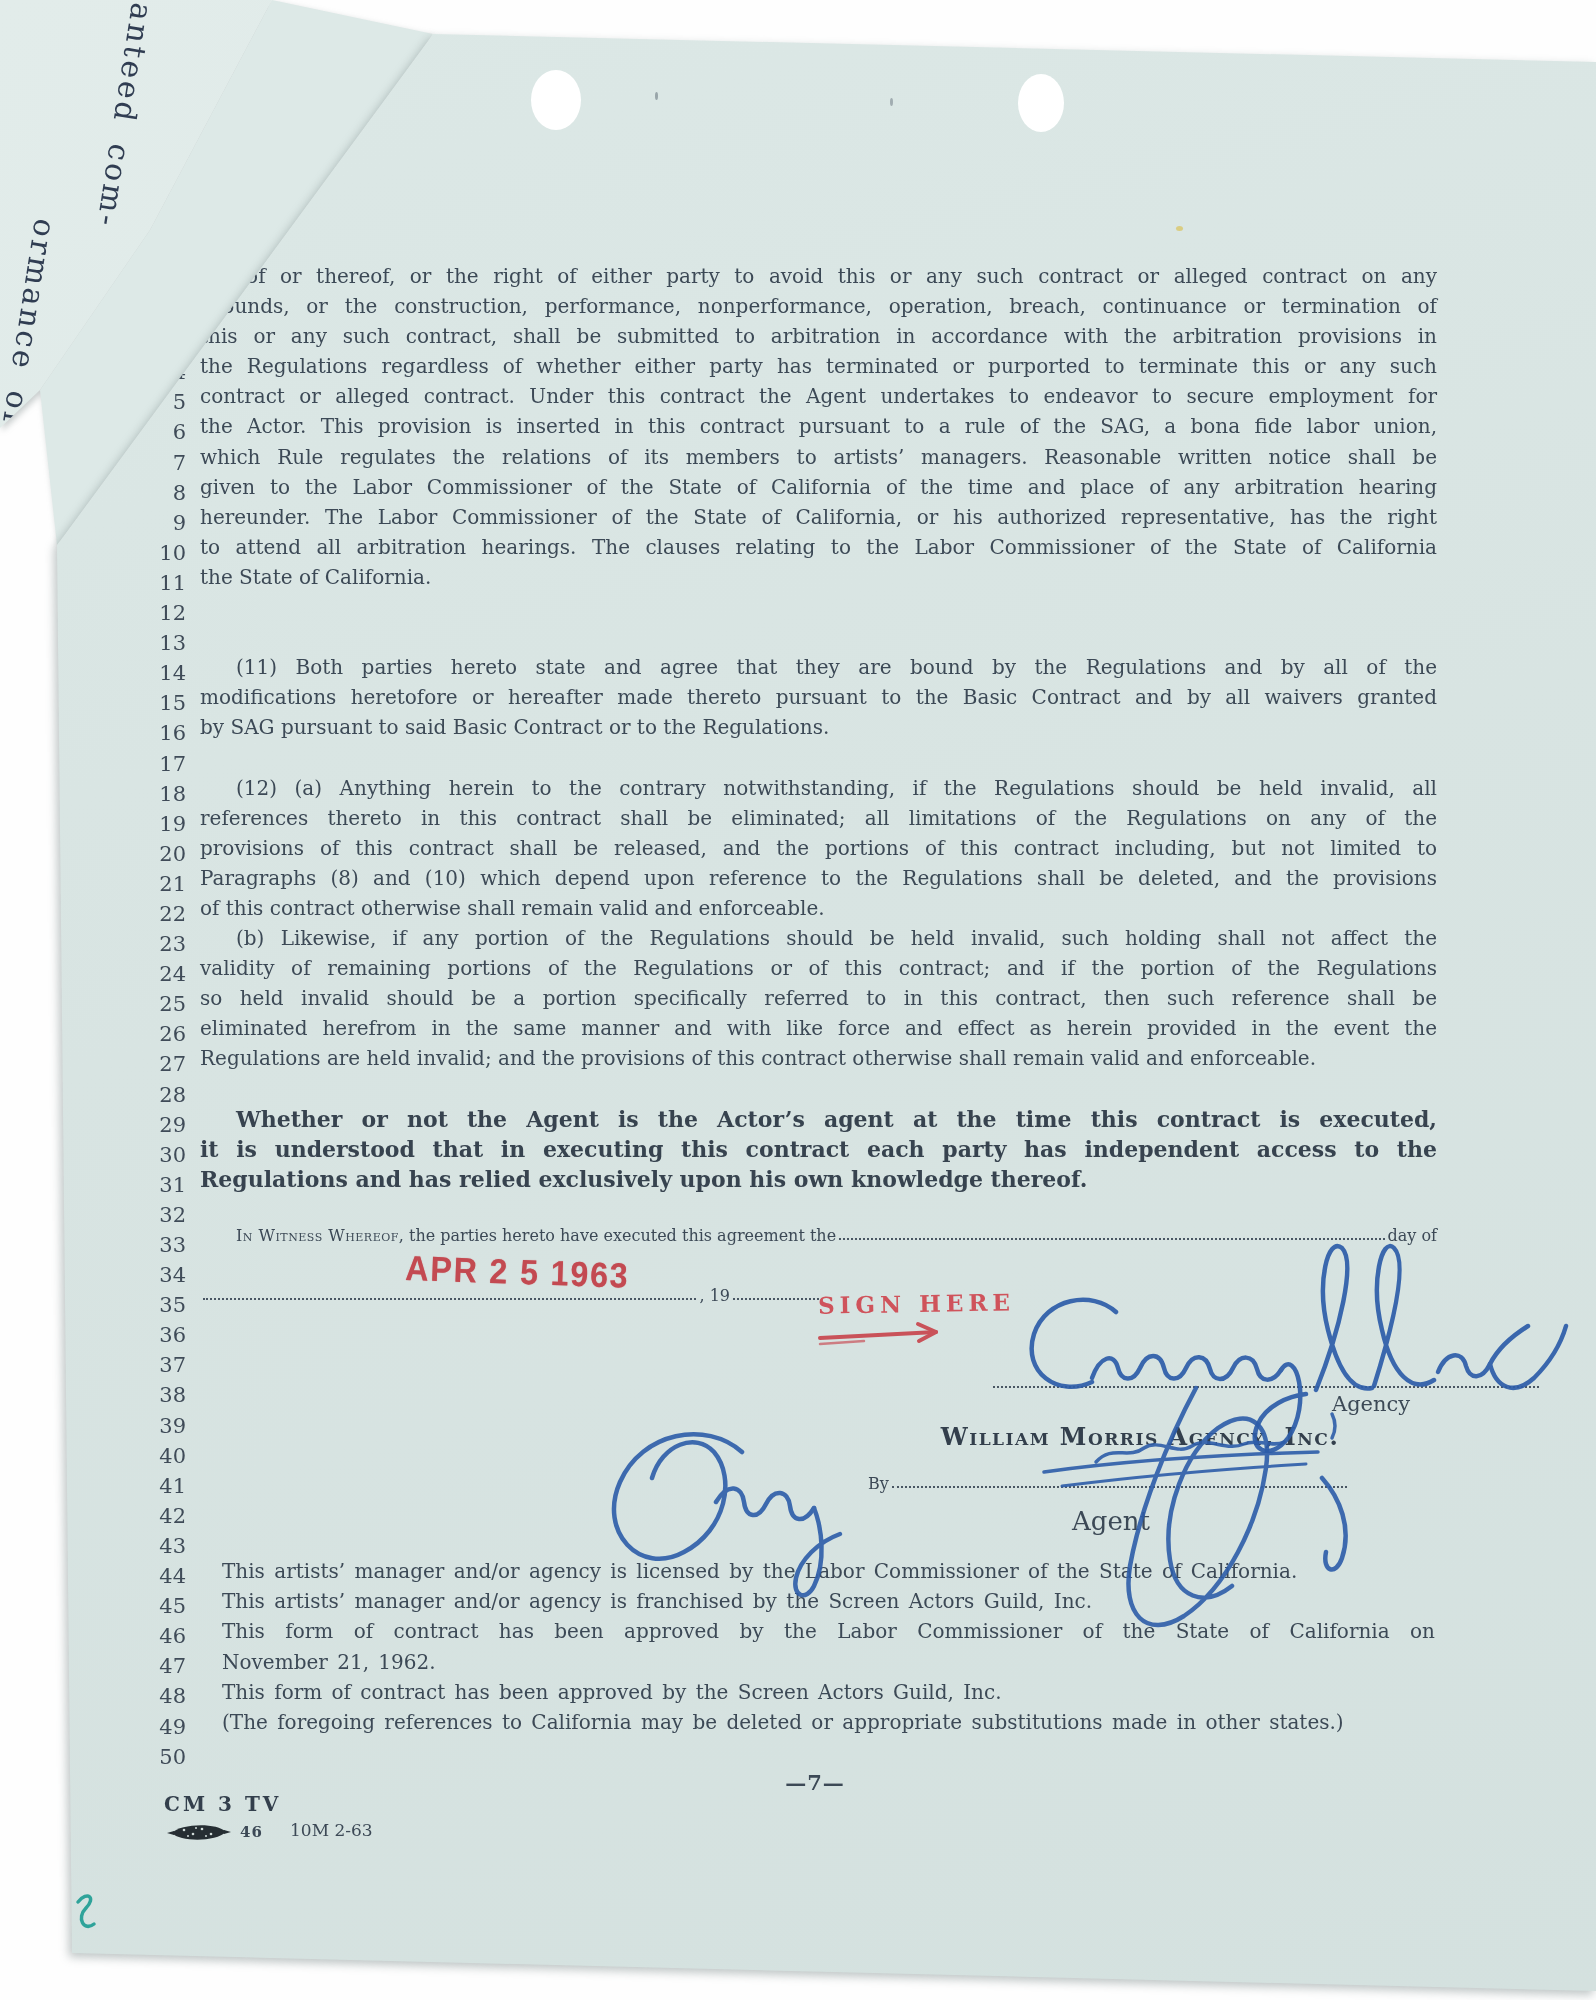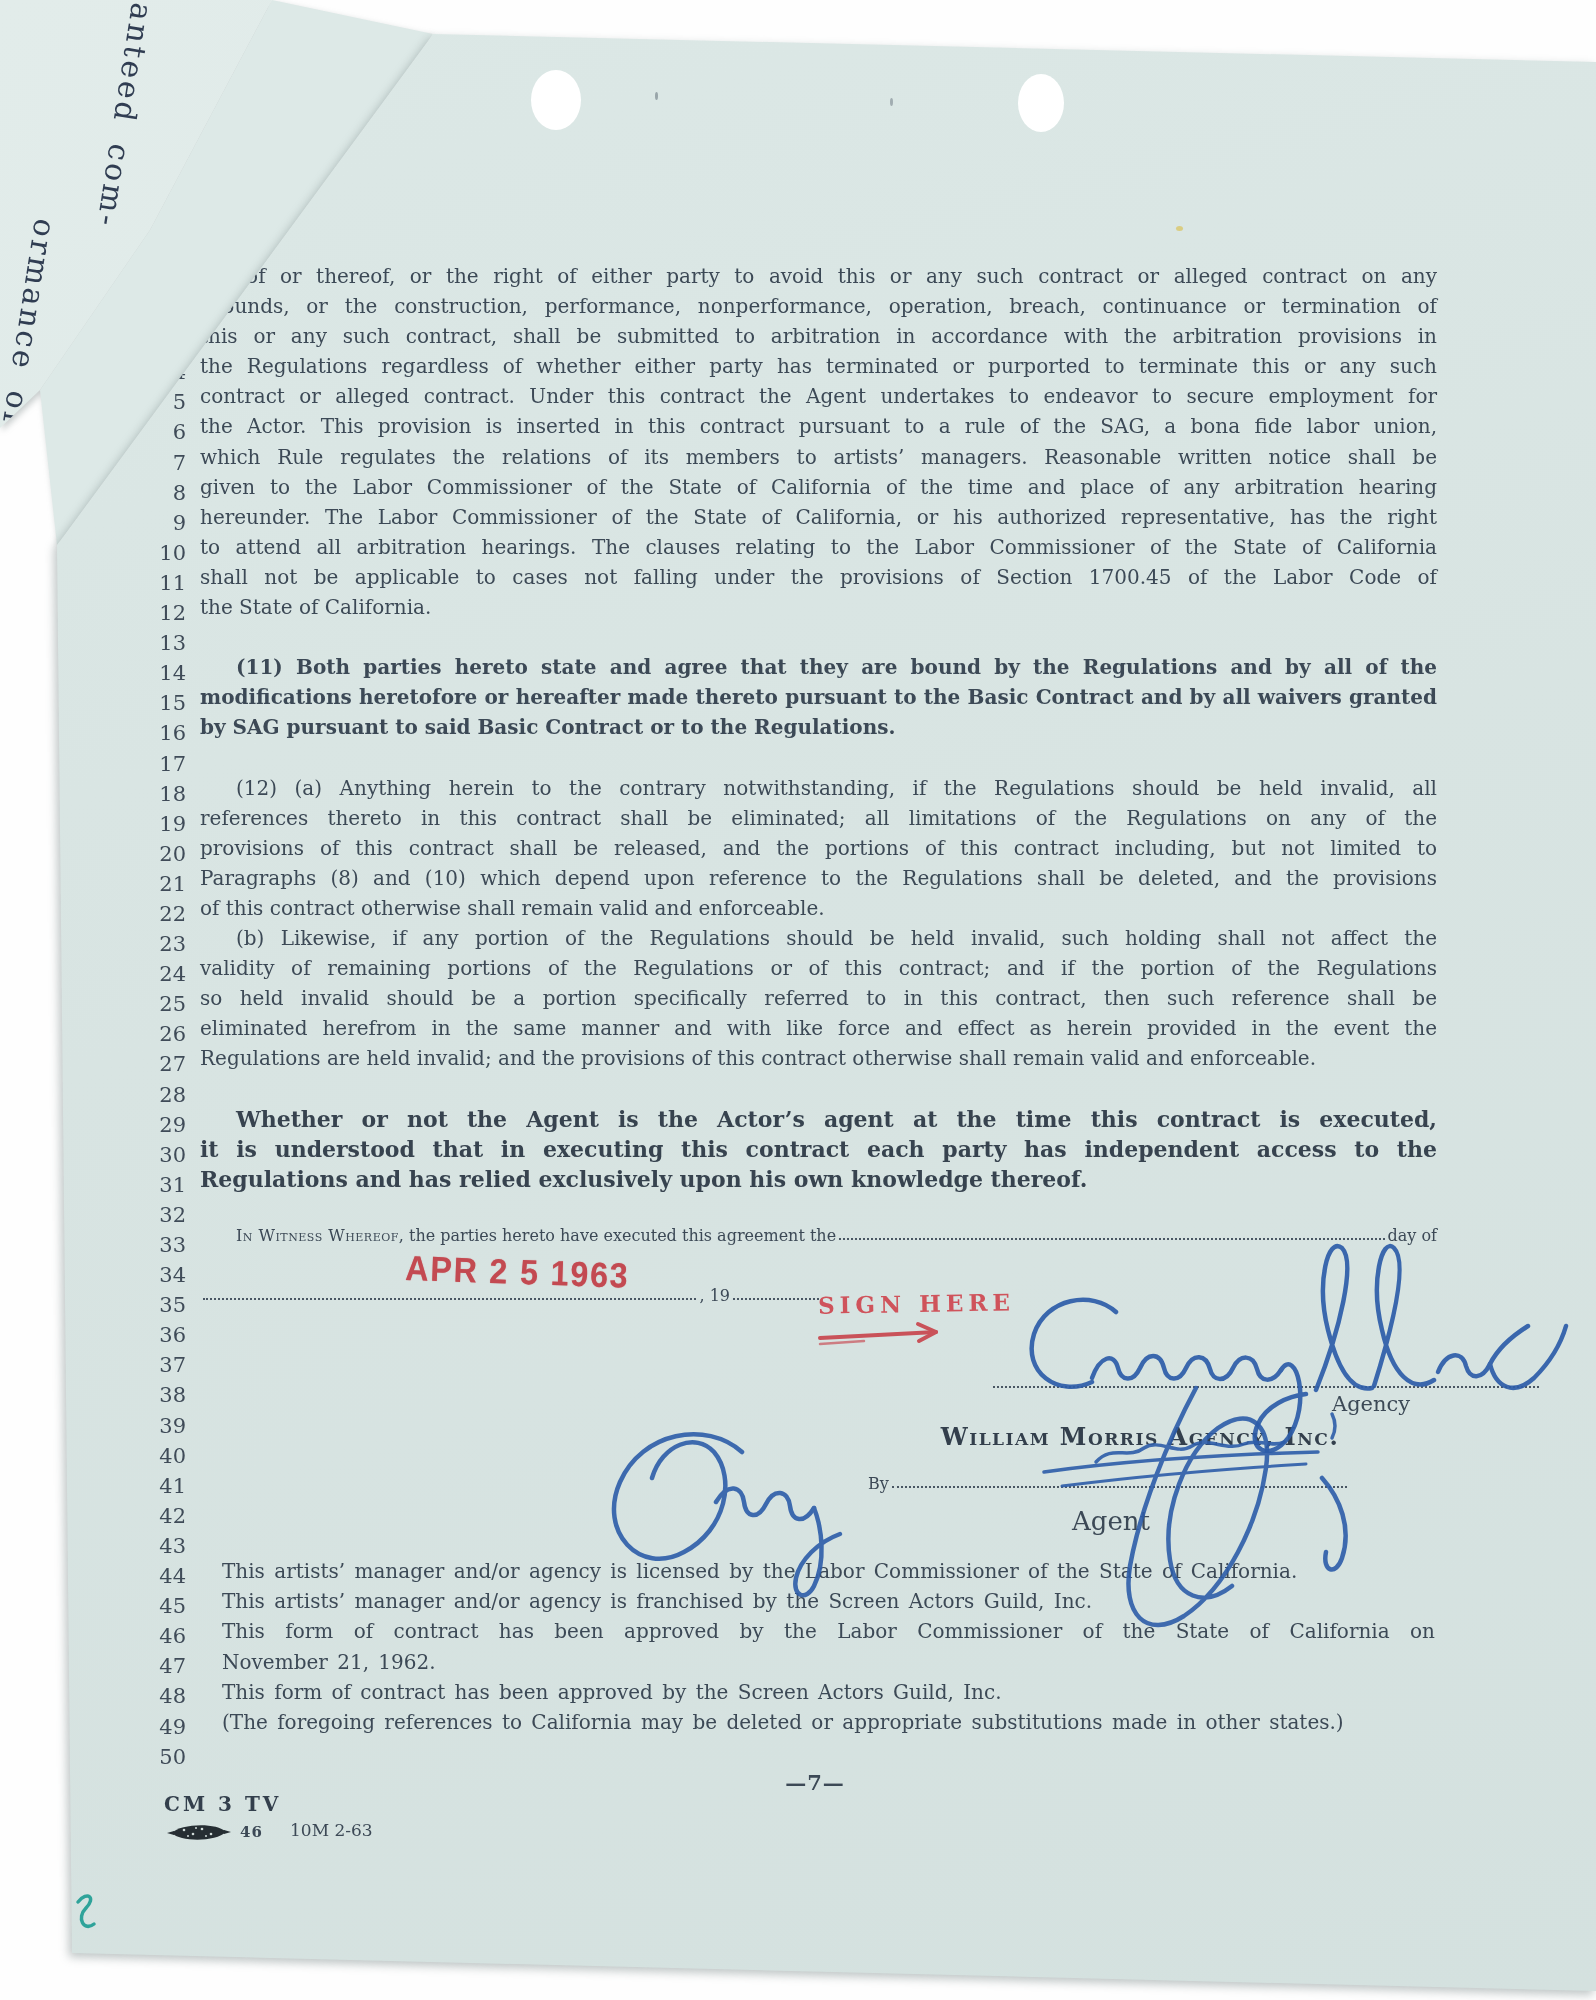"shall not be applicable to" div.ln { html: <div>shall not be applicable to cases not falling under the provisions of Section 1700.45 of the Labor Code of</div> -> none }
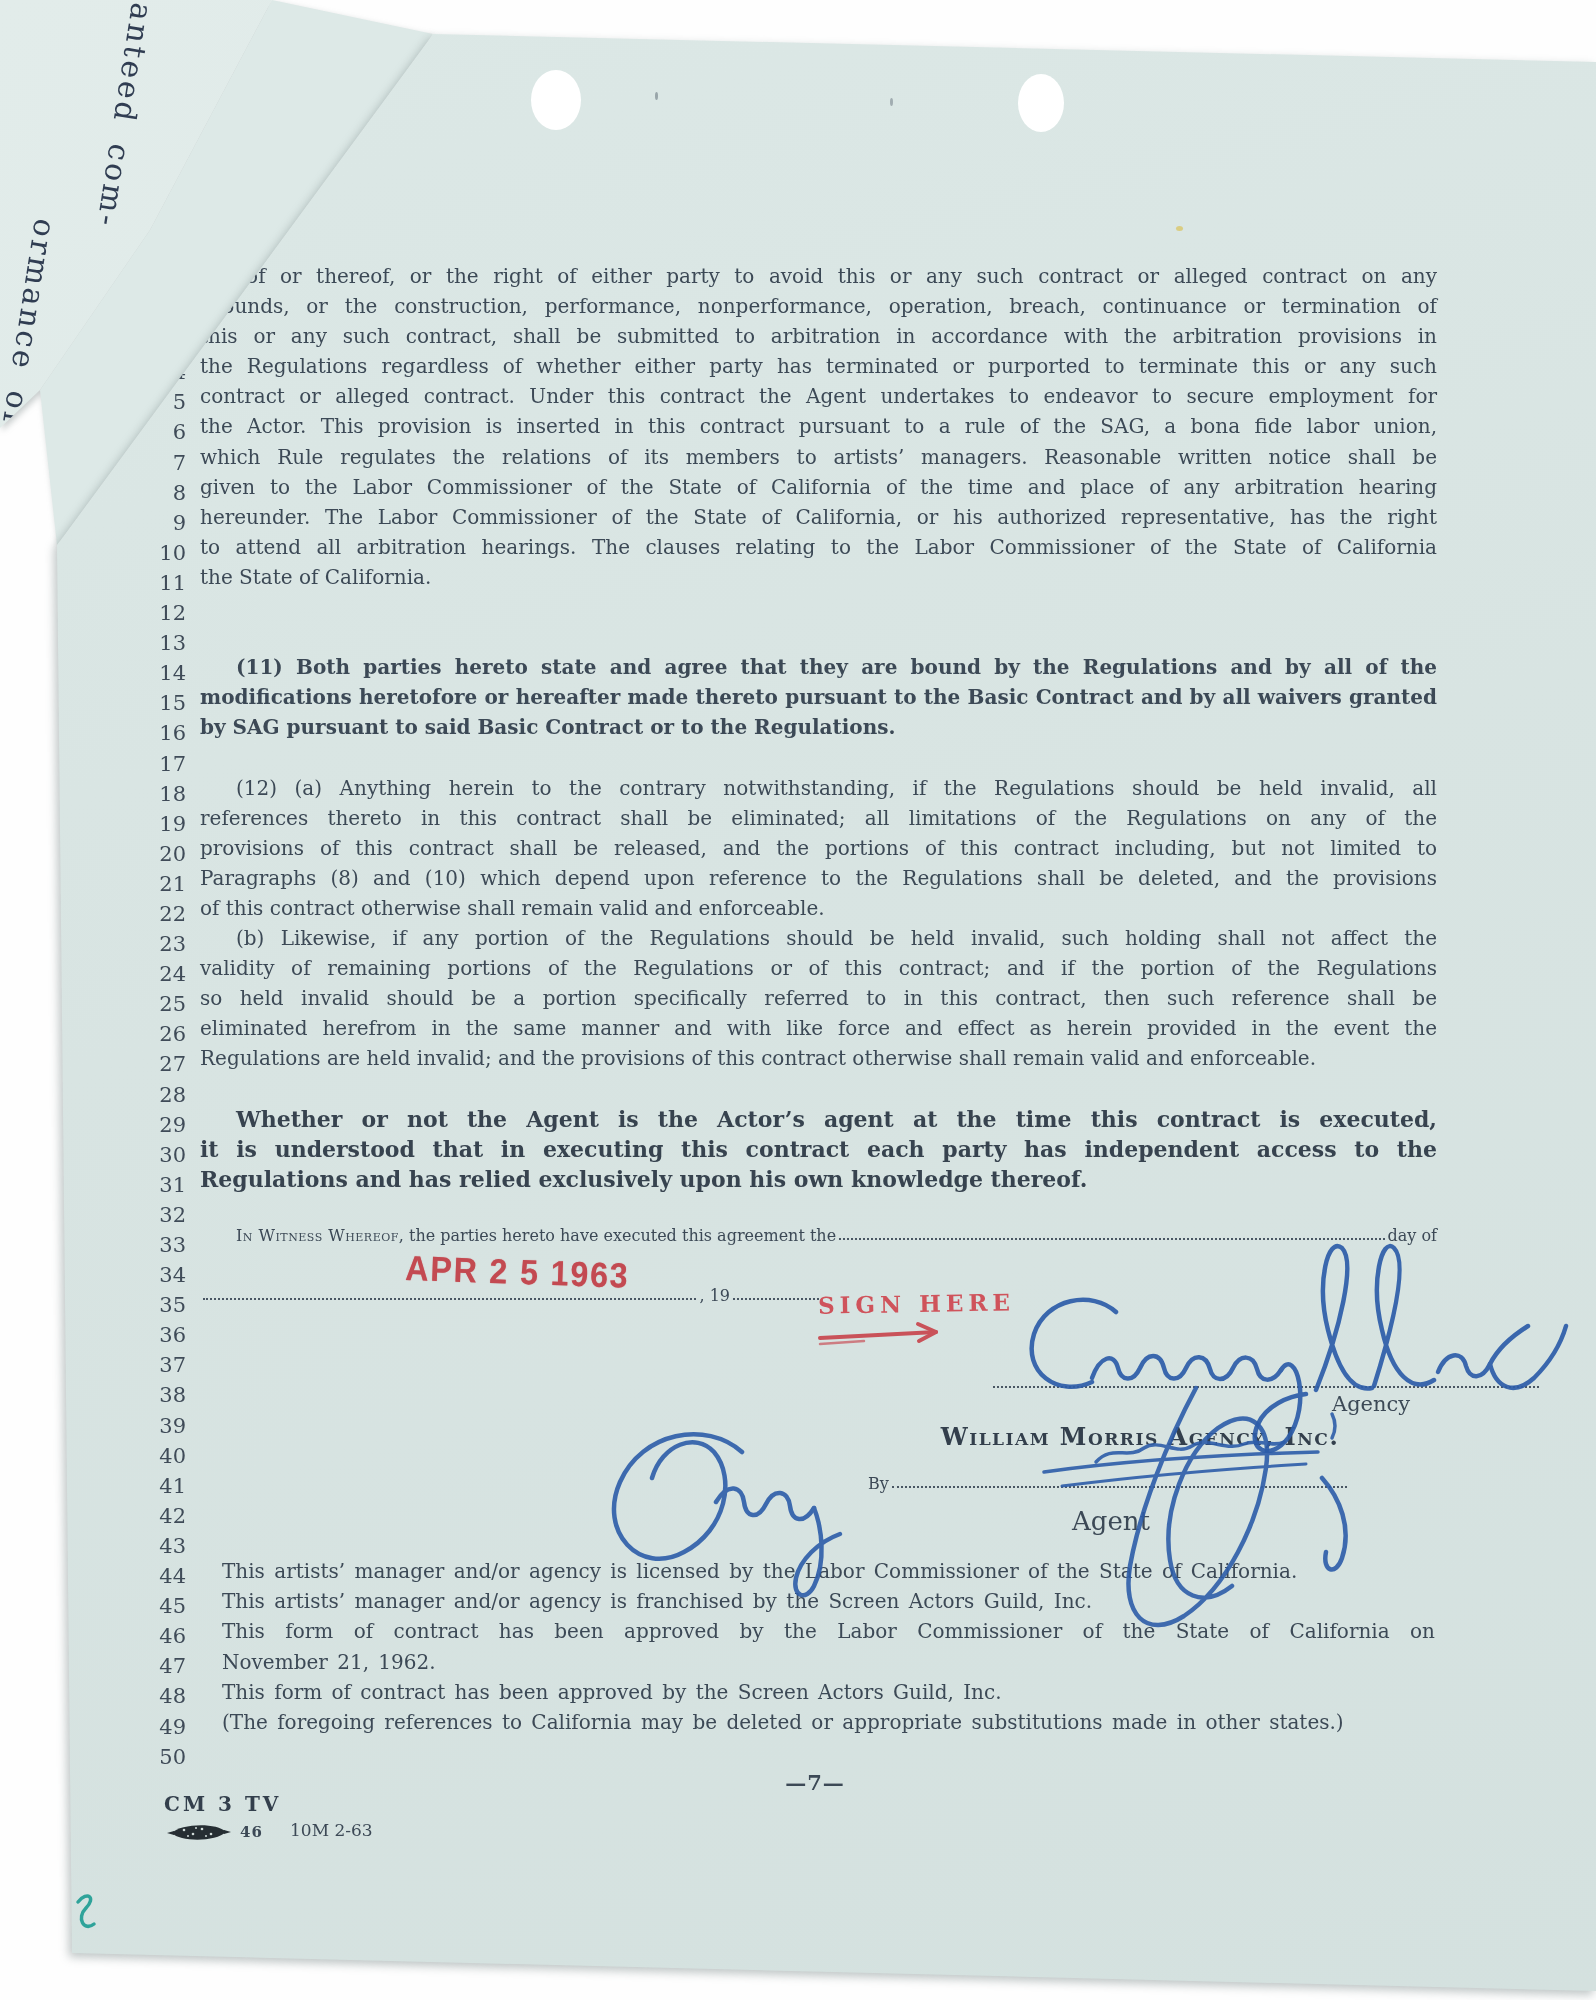"(11) Both parties hereto state" .p-11 { font-weight: bold -> none }
